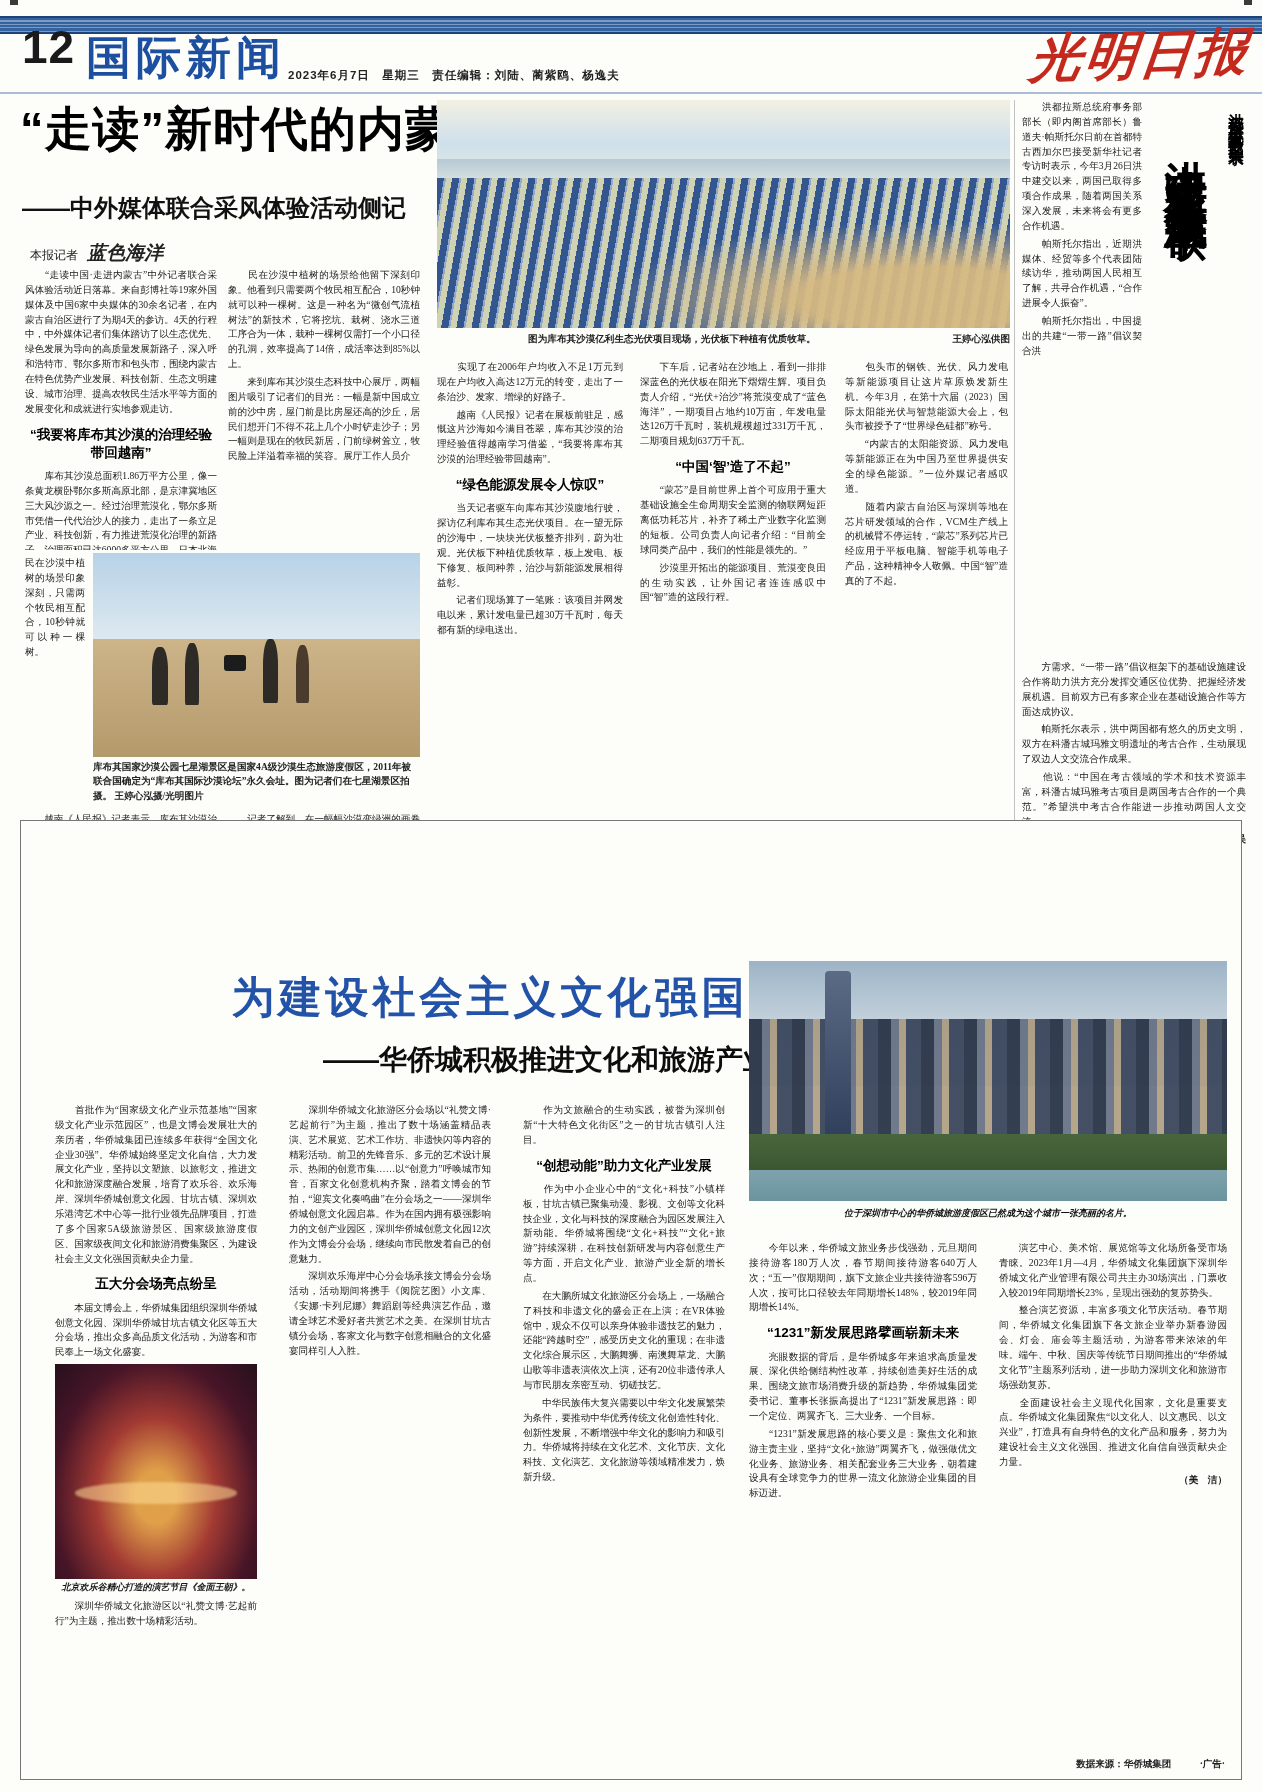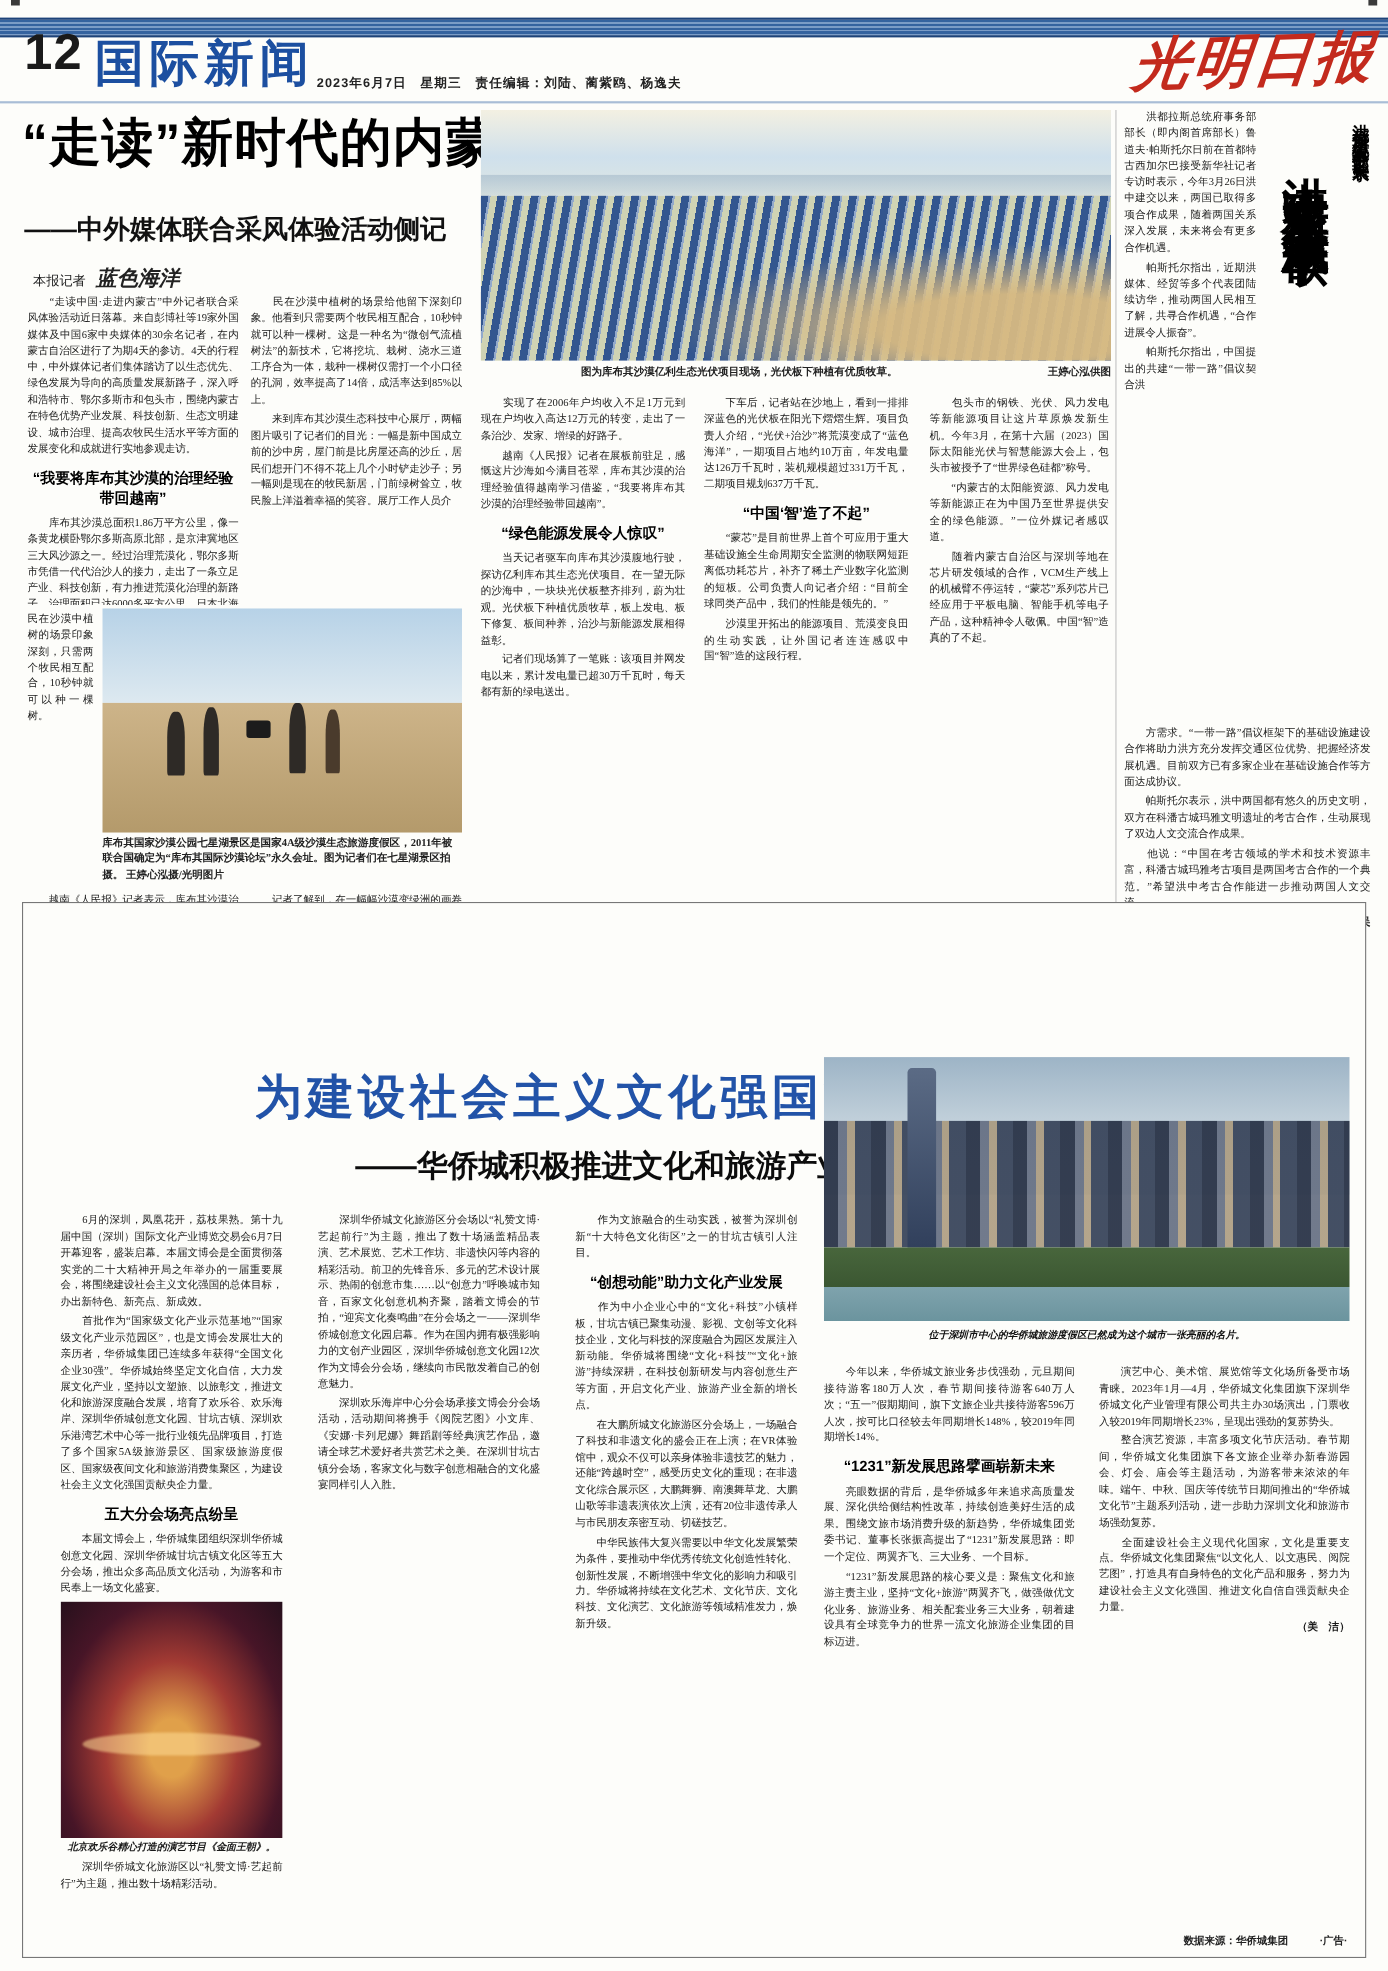"6月的深圳，凤凰花开，荔枝果熟。第十九届中国（深圳）国际文化产业博览交易会6月7" p { html: <p> 6月的深圳，凤凰花开，荔枝果熟。第十九届中国（深圳）国际文化产业博览交易会6月7日开幕迎客，盛装启幕。本届文博会是全面贯彻落实党的二十大精神开局之年举办的一届重要展会，将围绕建设社会主义文化强国的总体目标，办出新特色、新亮点、新成效。</p> -> none }
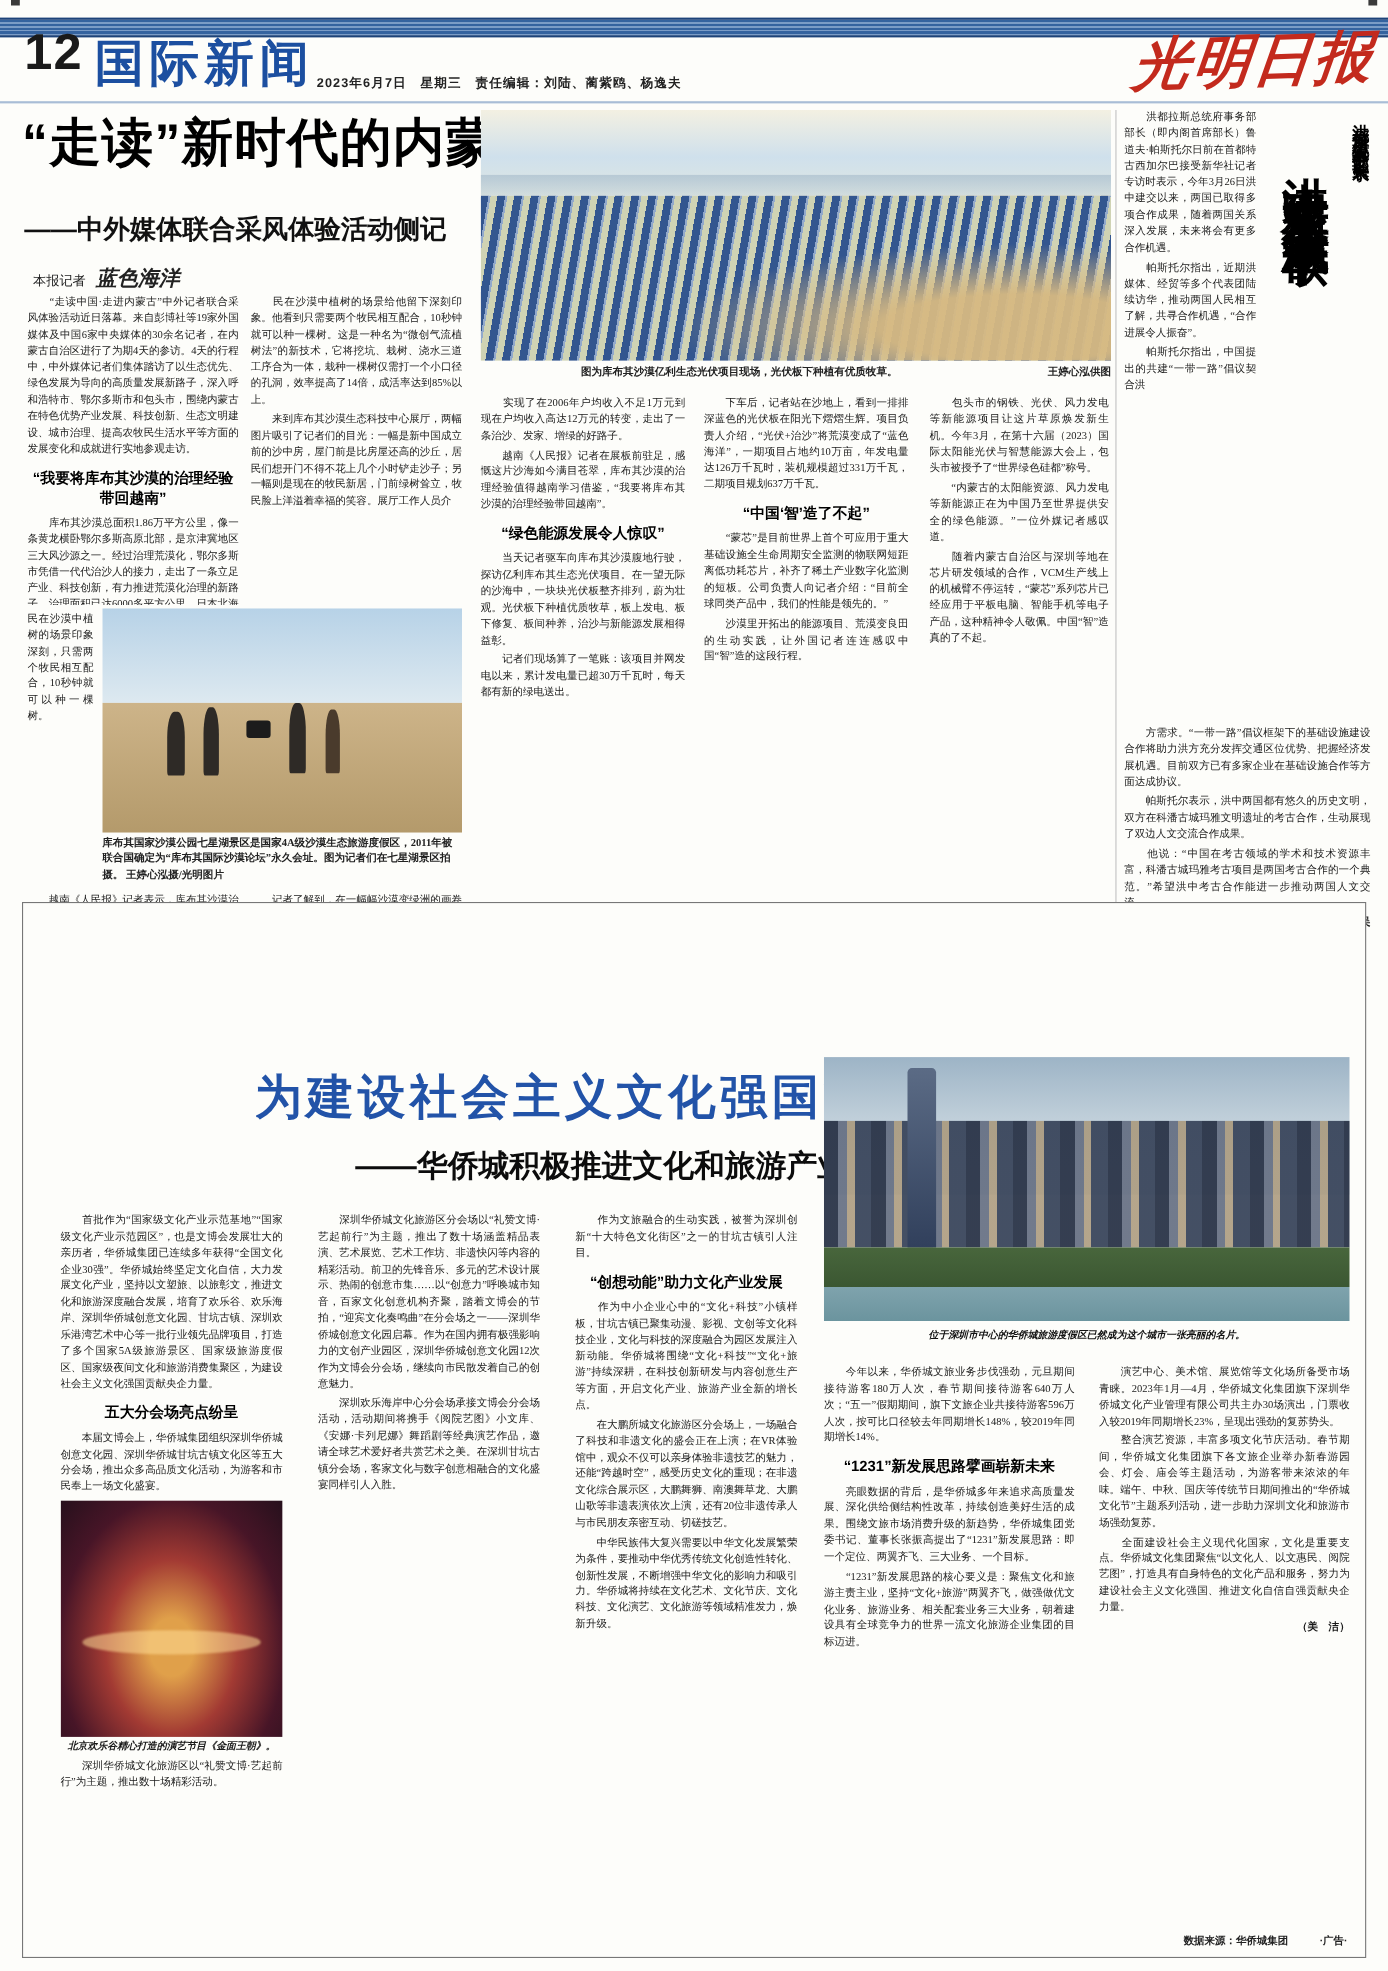"全面建设社会主义现代化国家，文化是重要支点。华侨城文化集团聚焦“以文化人、以文惠" p { text: 阅院艺图 -> 以文兴业 }
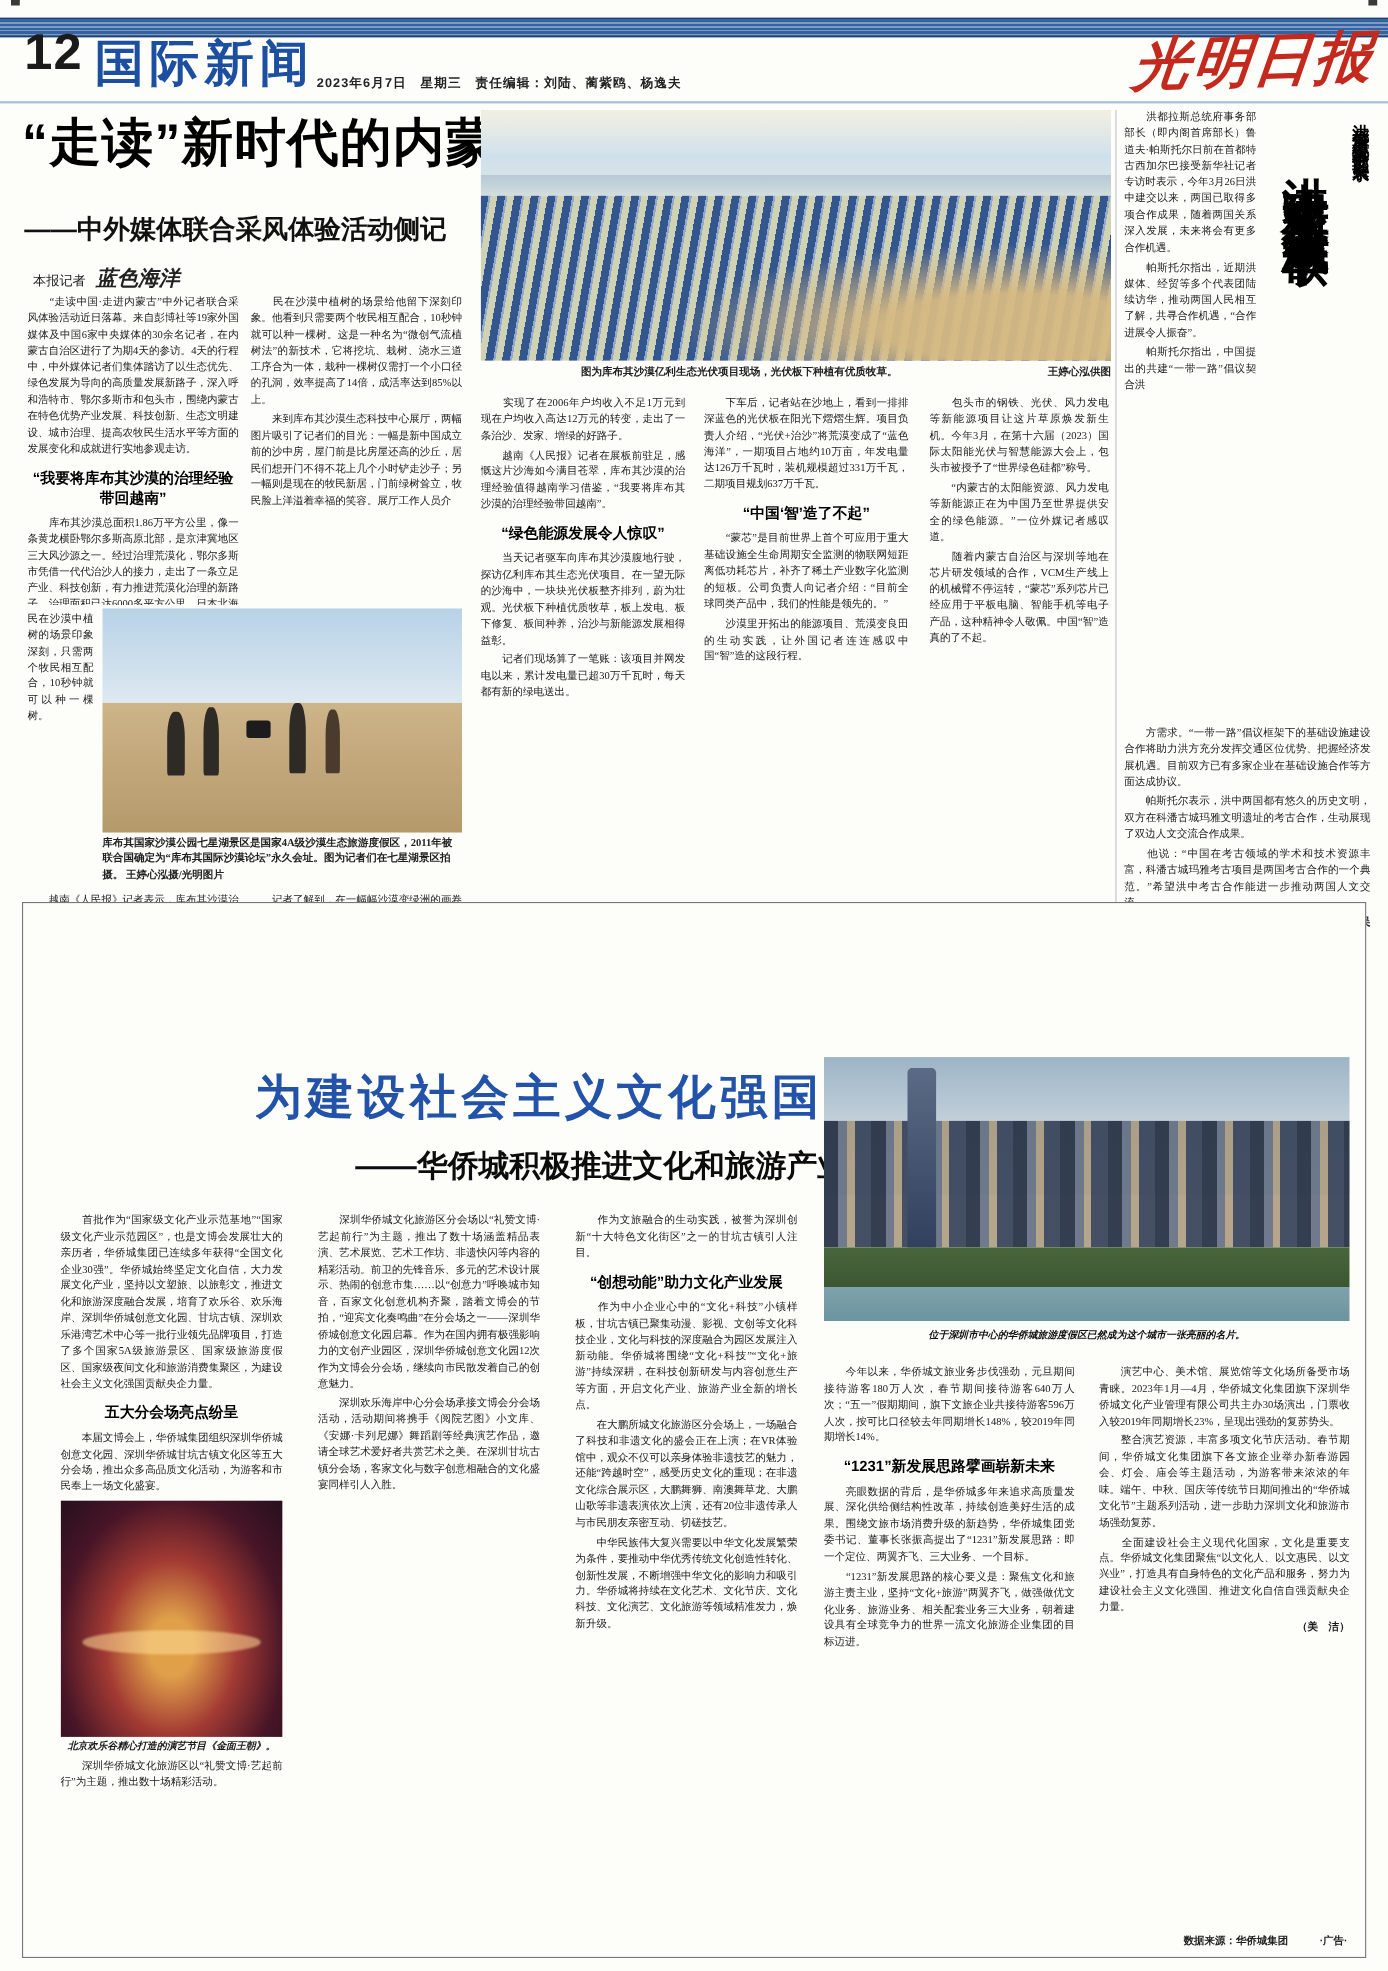"数据来源：华侨城集团 ·广告·" .ad-footer { font-family: Liberation Sans, sans-serif -> Liberation Serif, serif }
